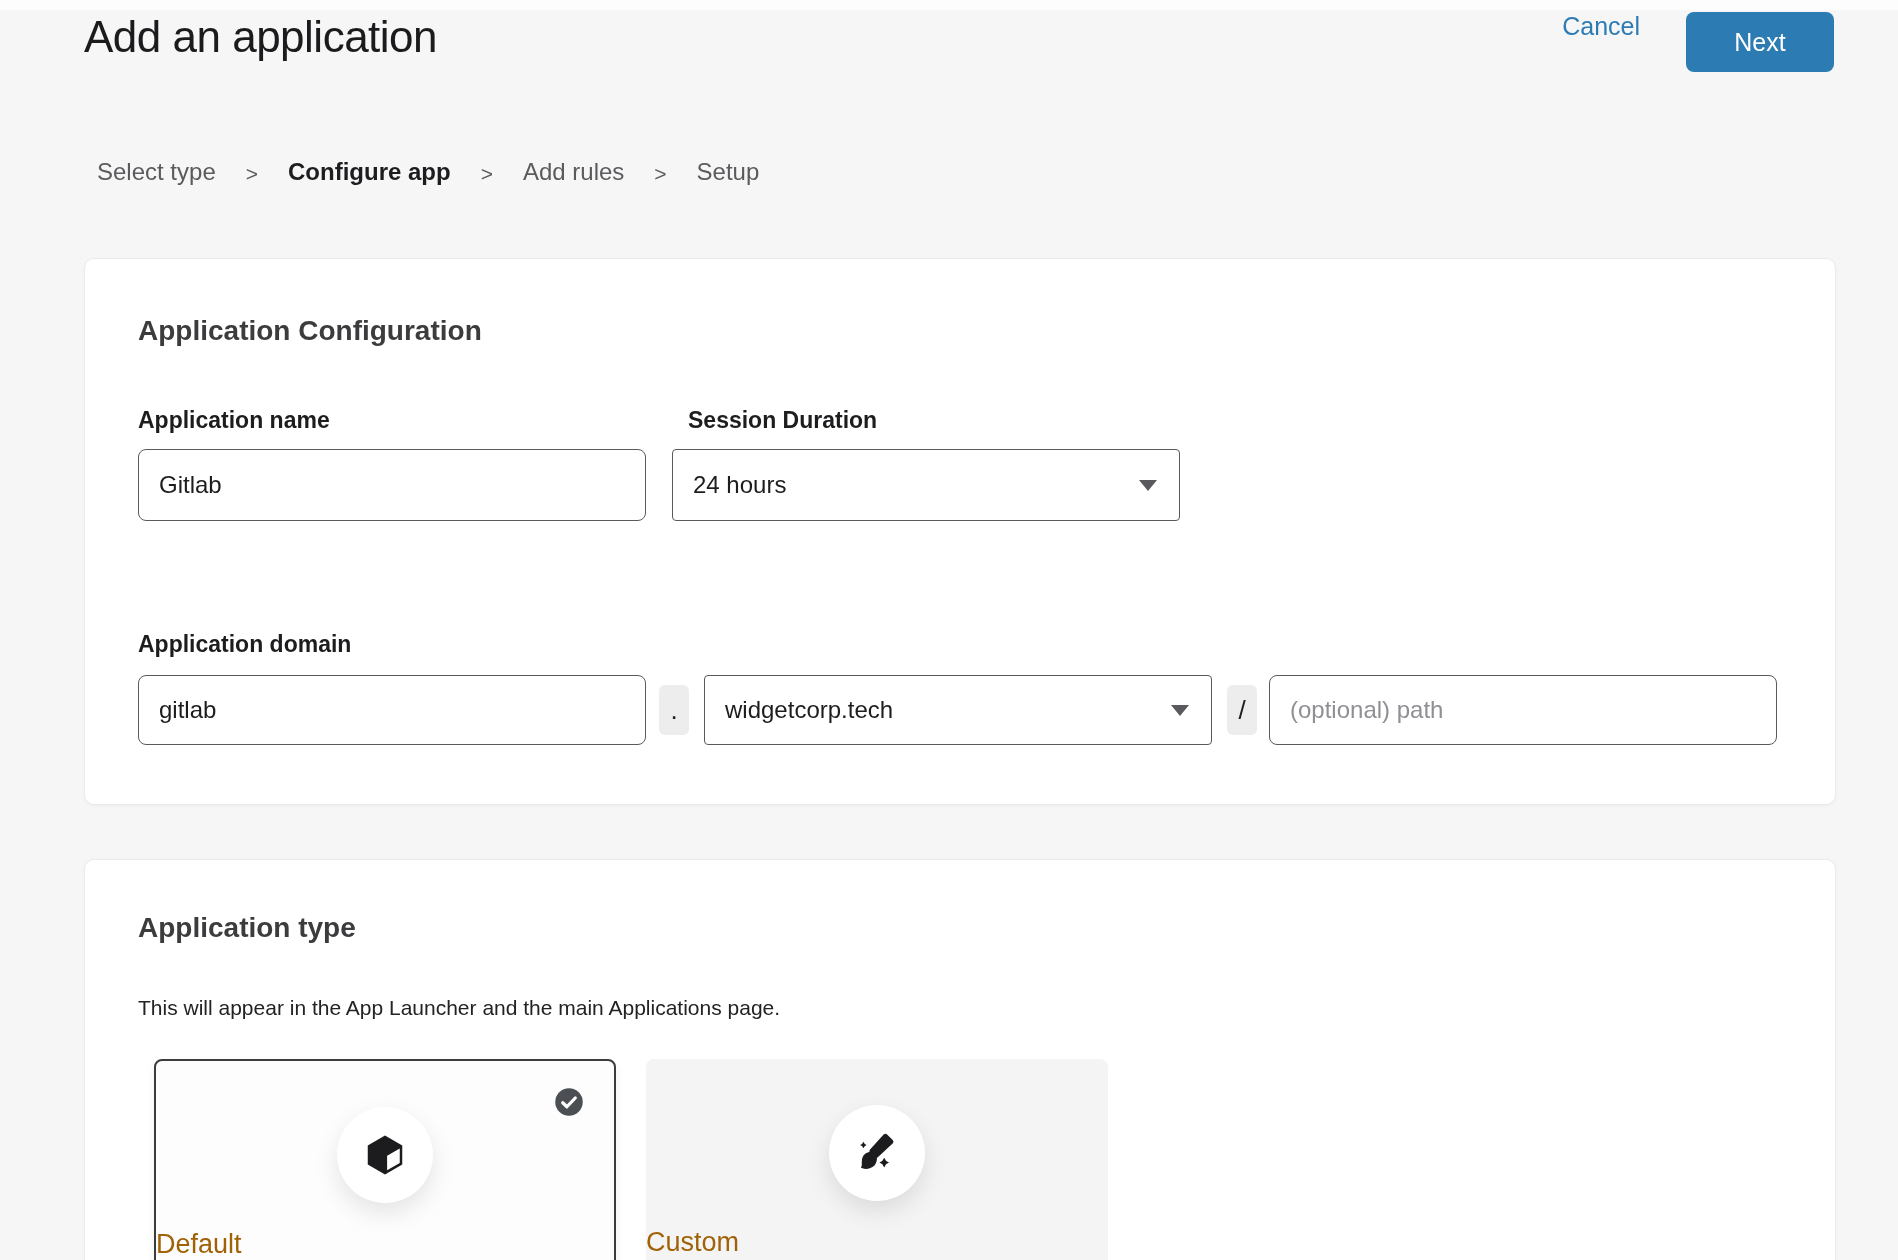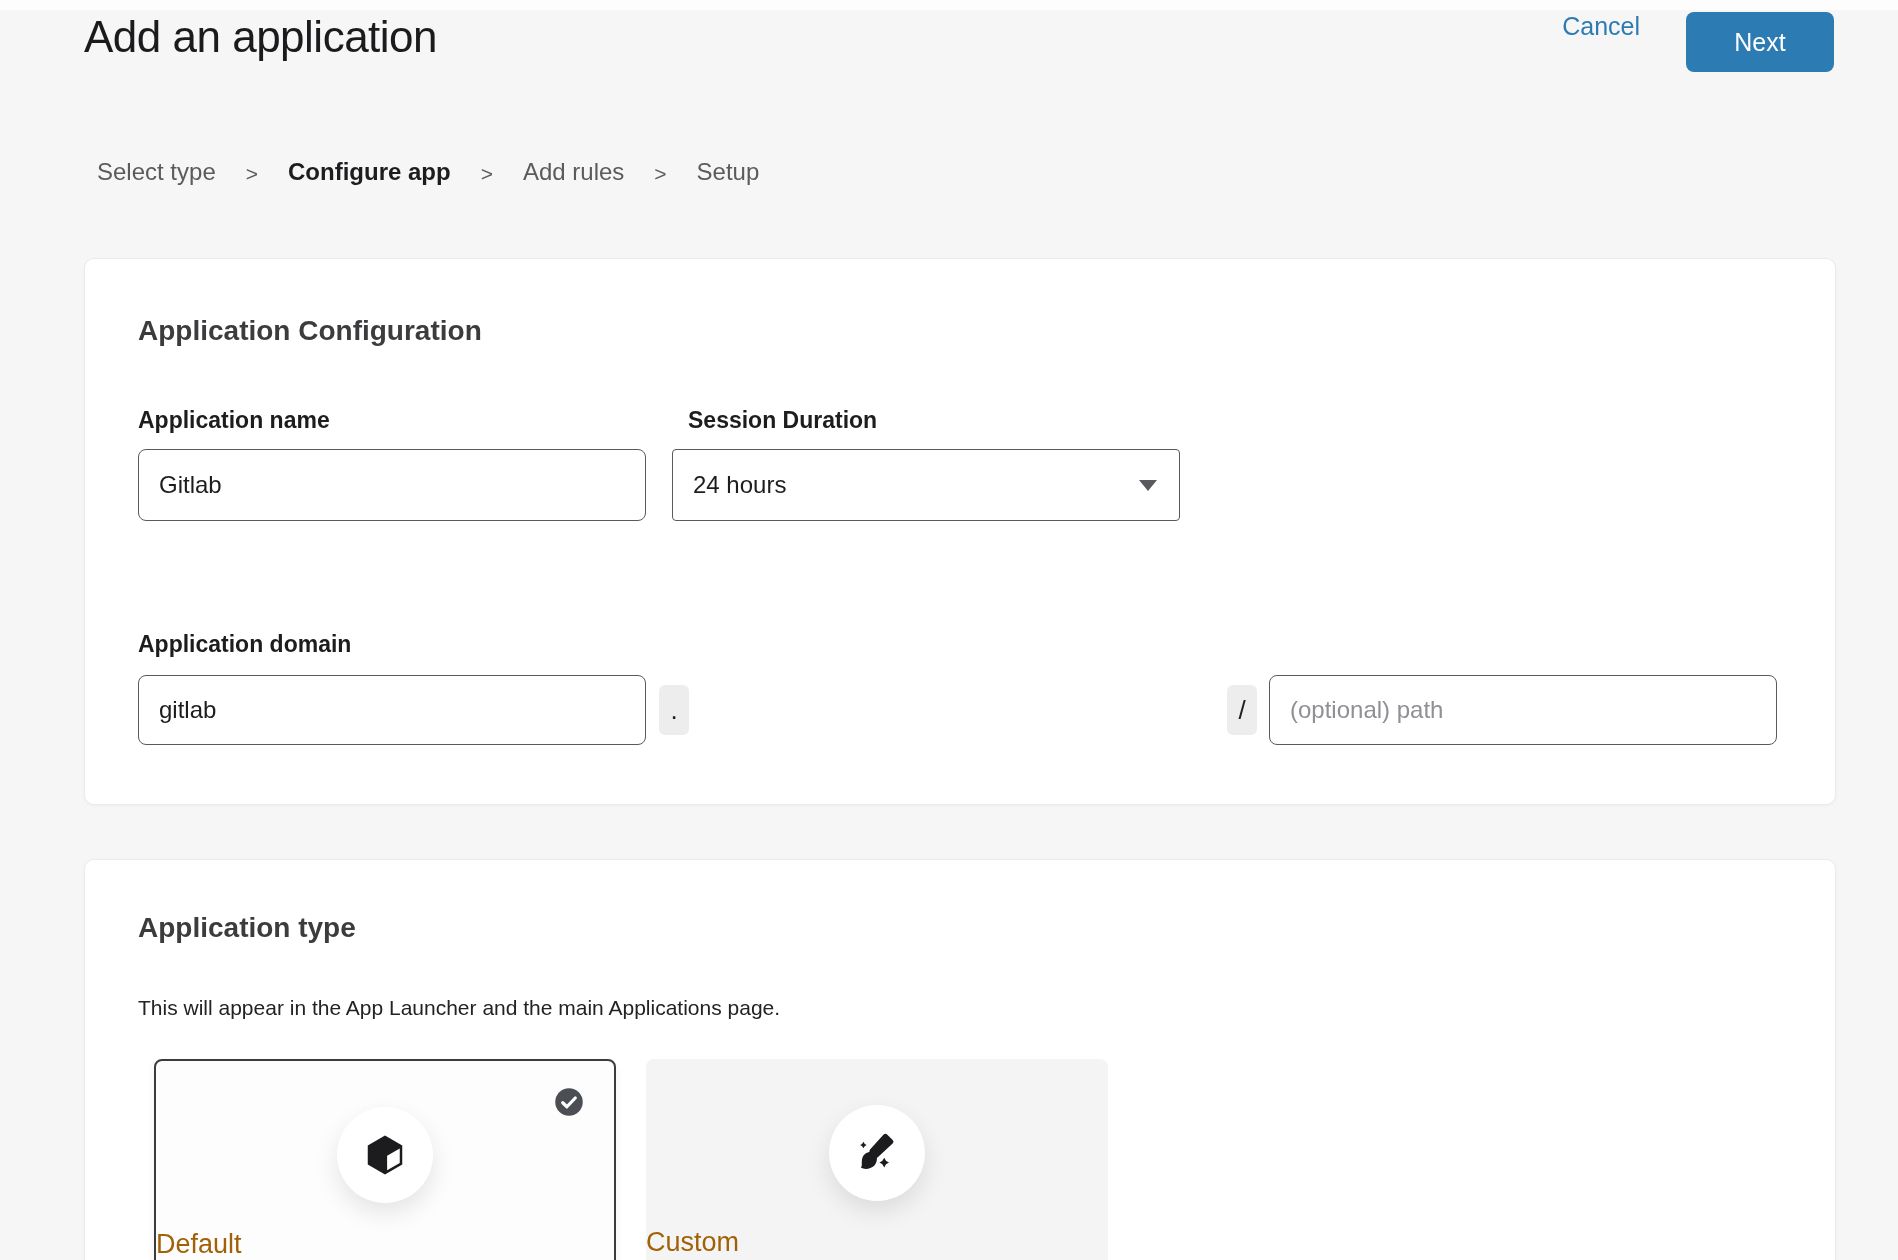"widgetcorp.tech" div.select-box { html: none -> <div> <span>widgetcorp.tech</span> <span></span> </div> }
